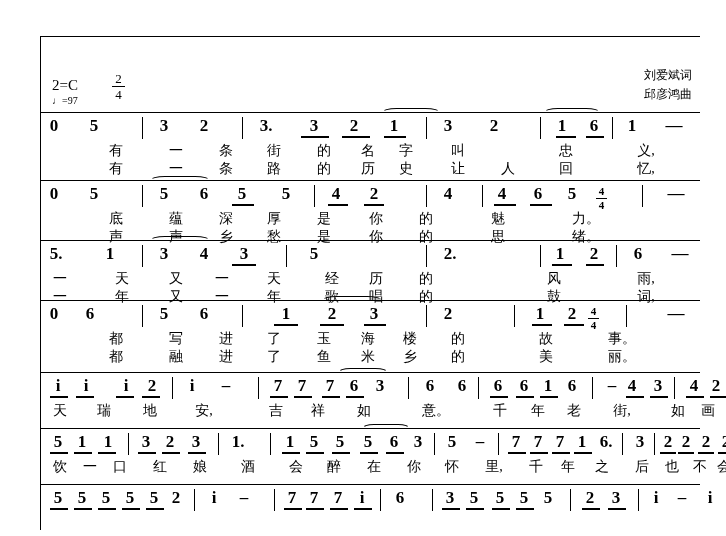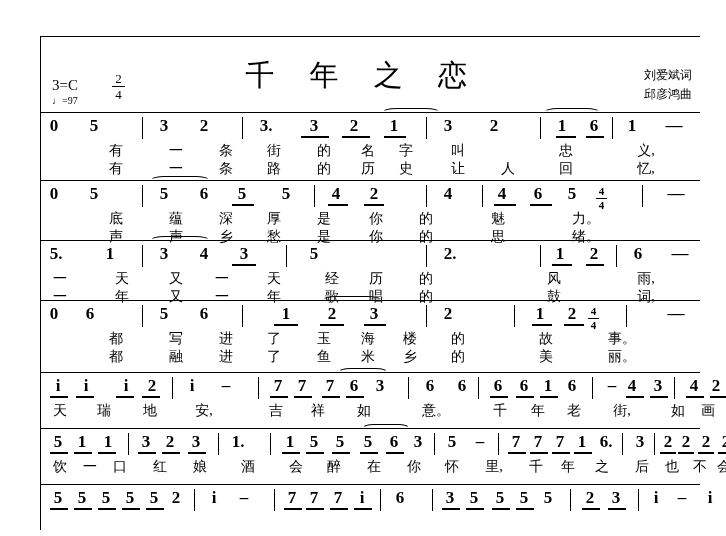"3=C" div.k1 { text: 3 -> 2 }
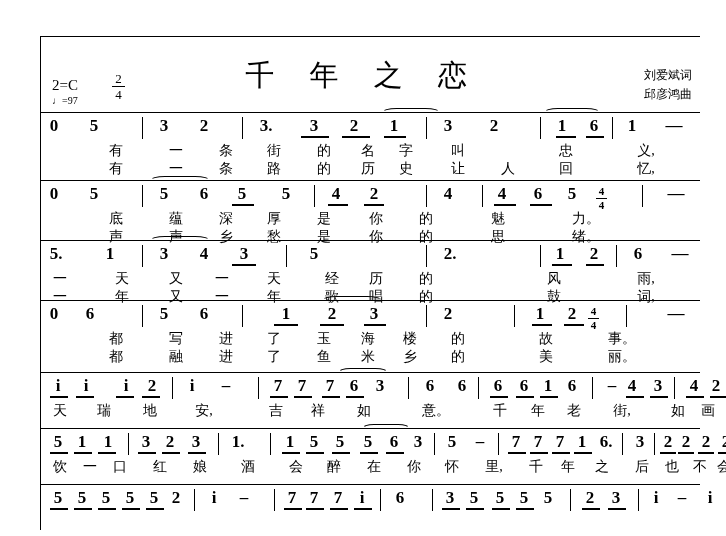"千 年 之 恋" div.title { html: <div>千 年 之 恋</div> -> none }
